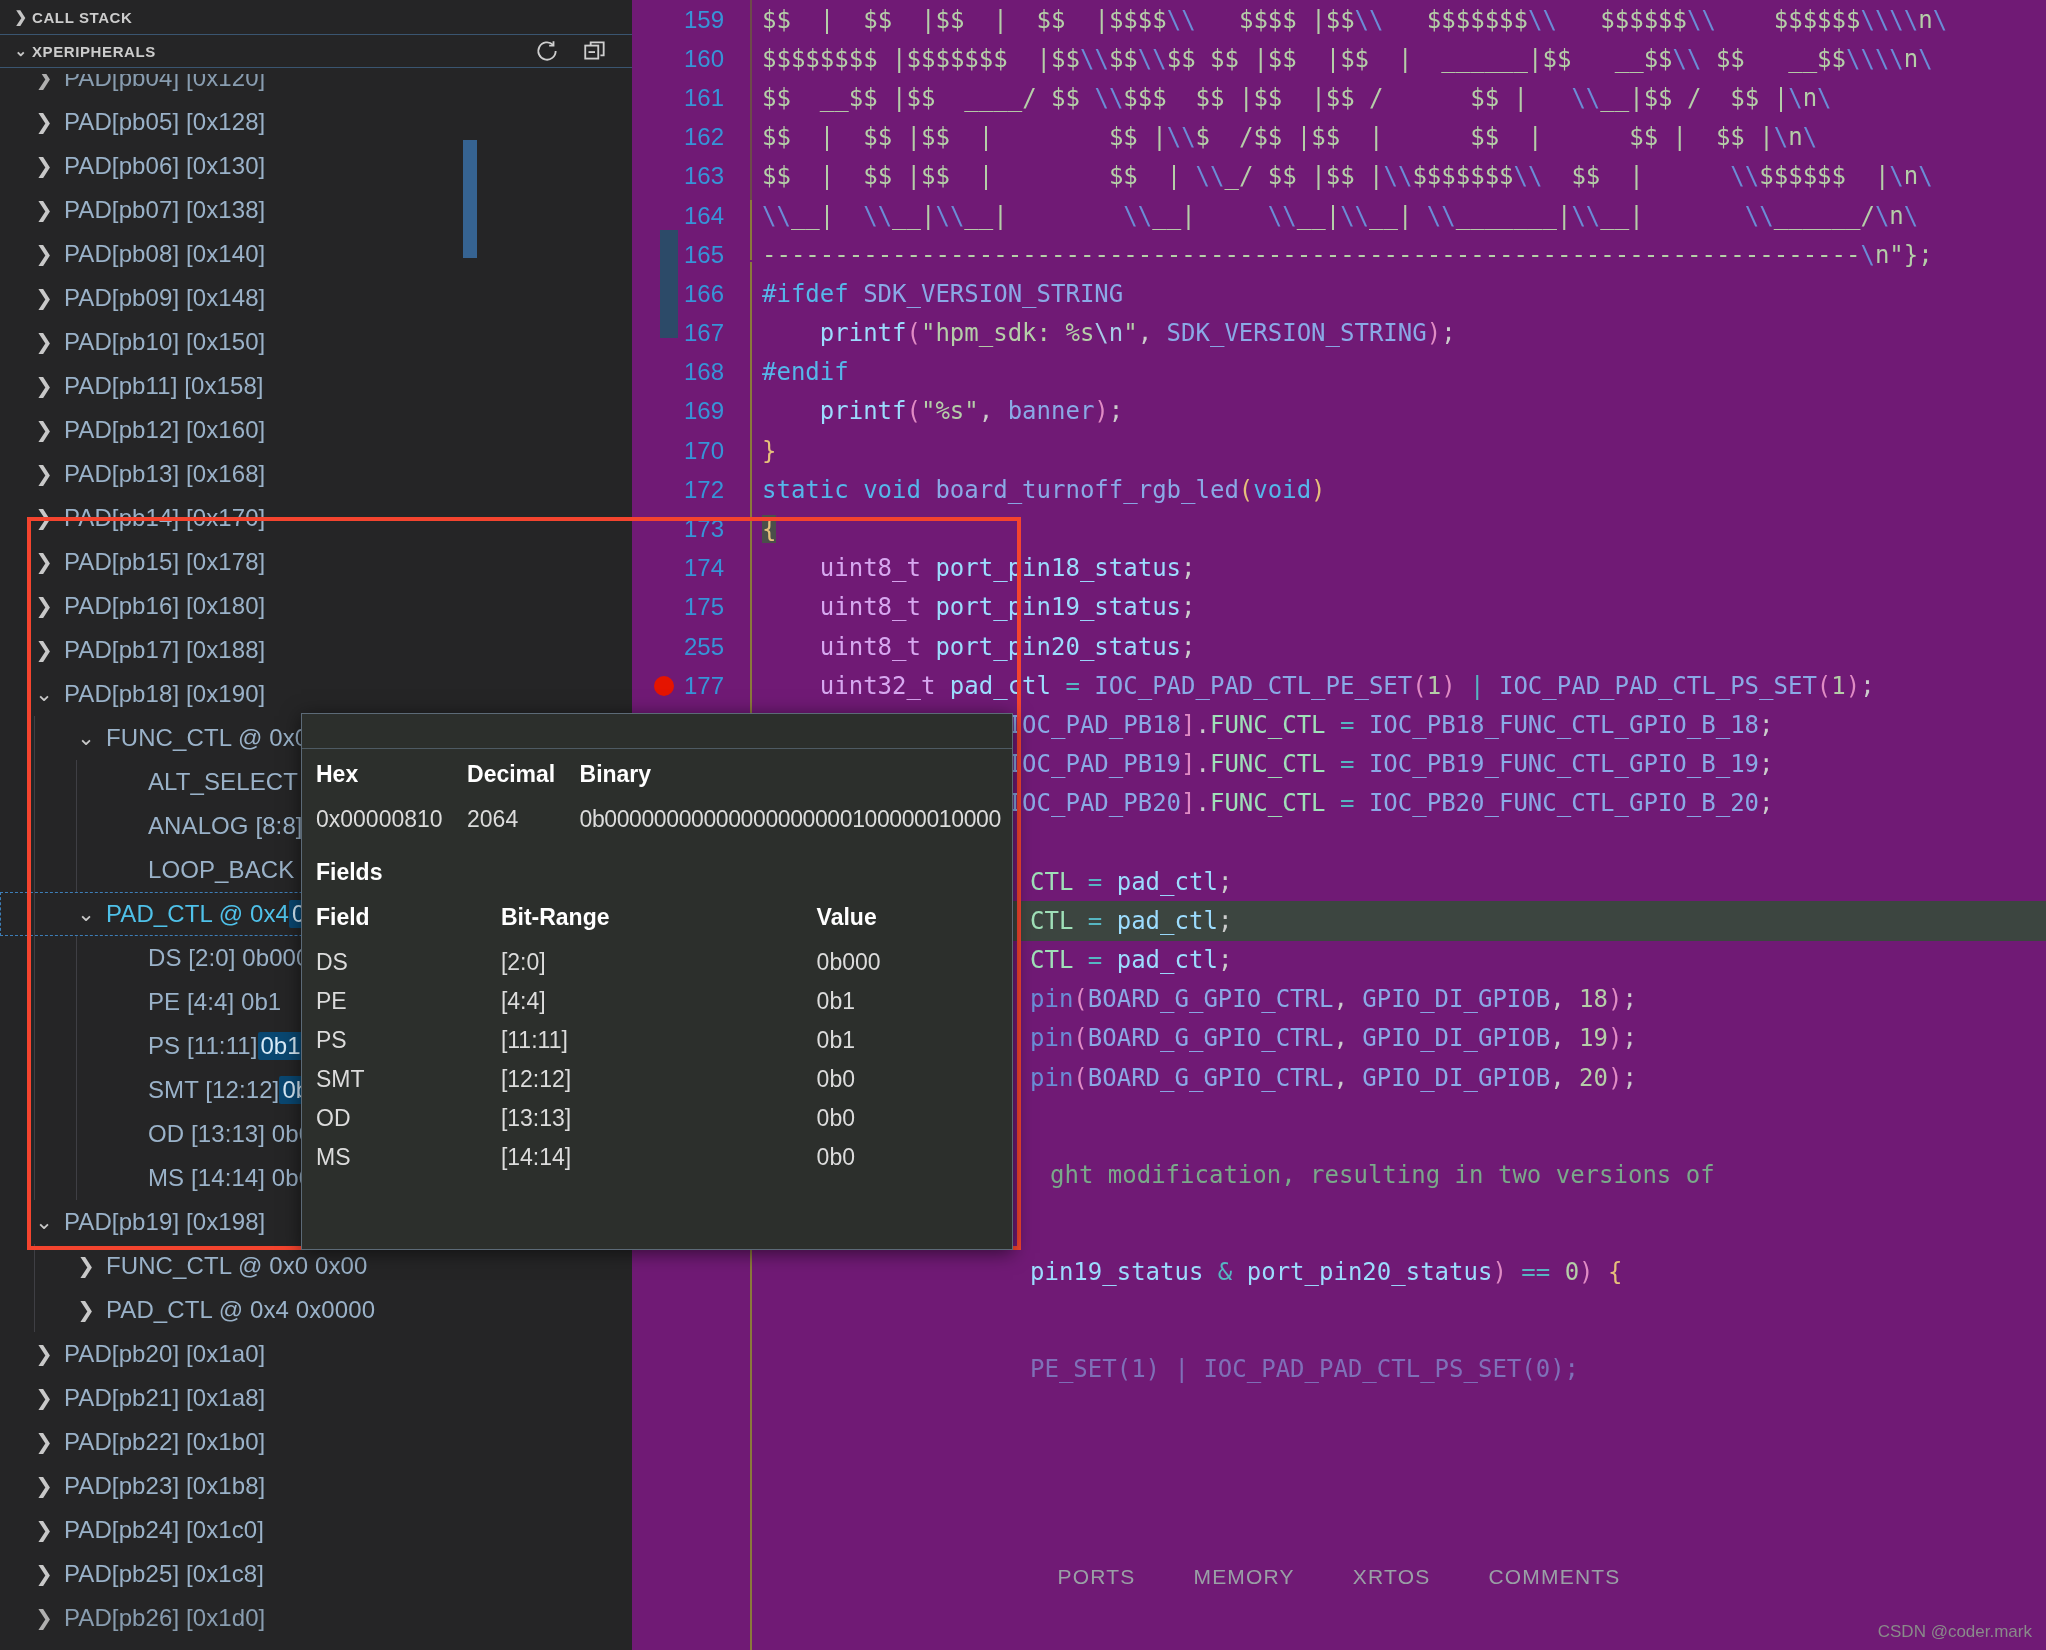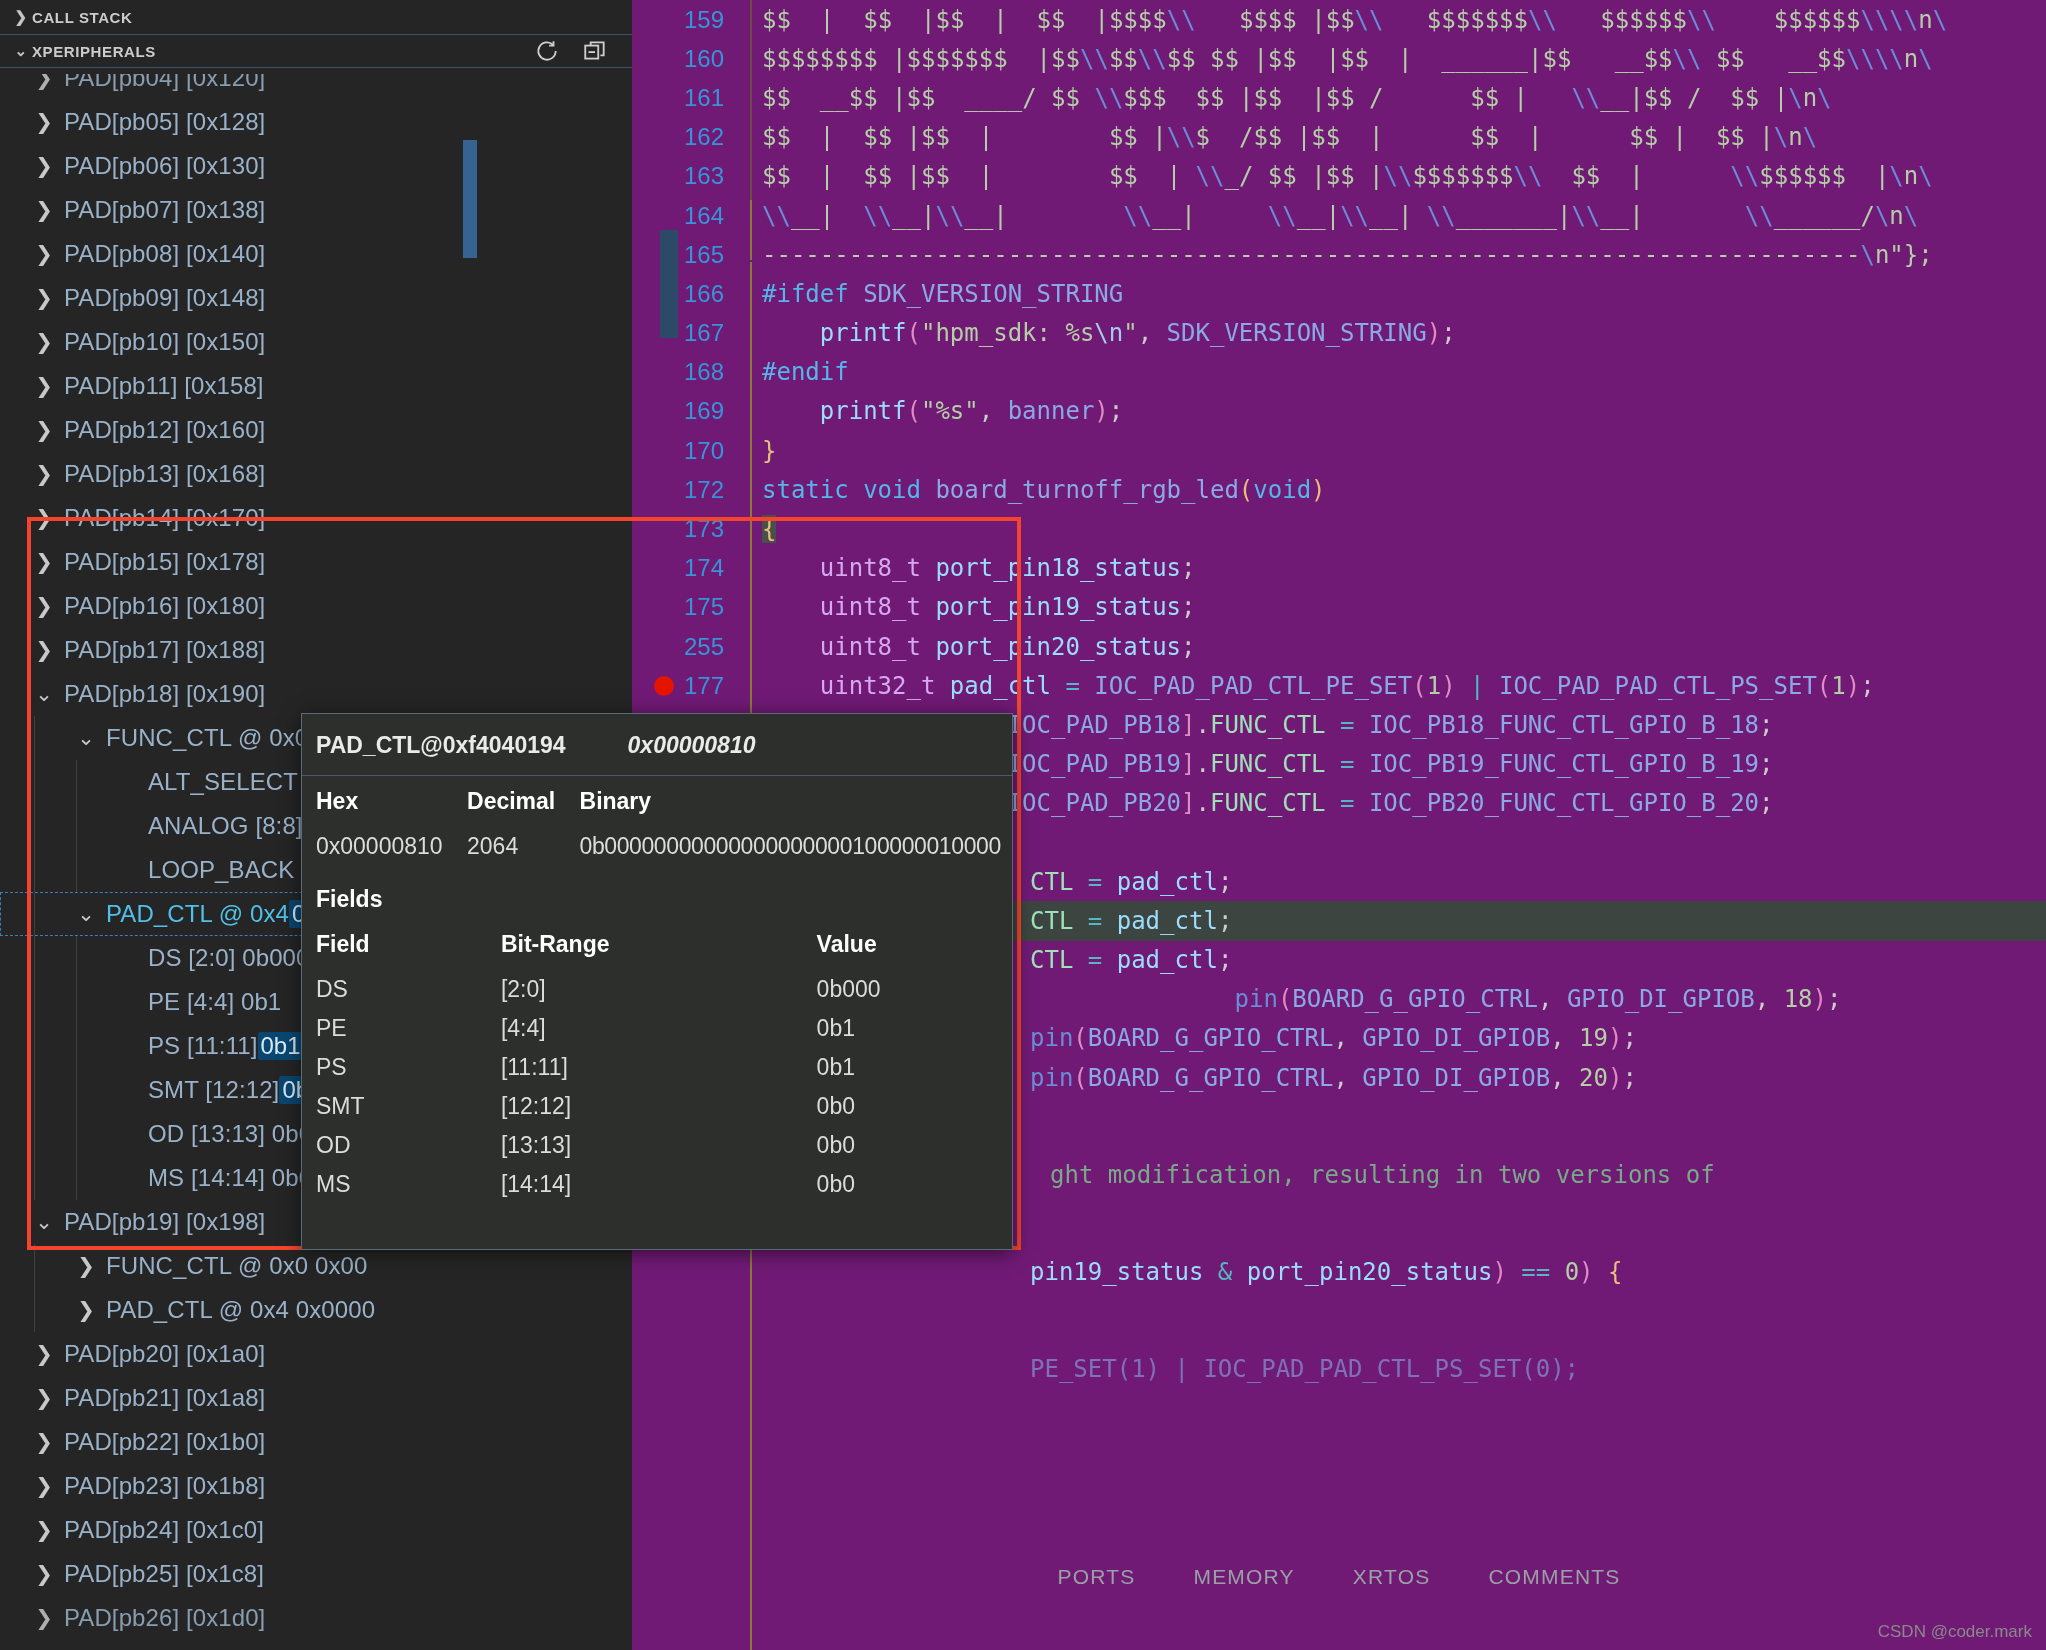"PAD_CTL@0xf4040194" div.pp-title-row { html: <div> <span>PAD_CTL@0xf4040194</span> <span>0x00000810</span> </div> -> none }
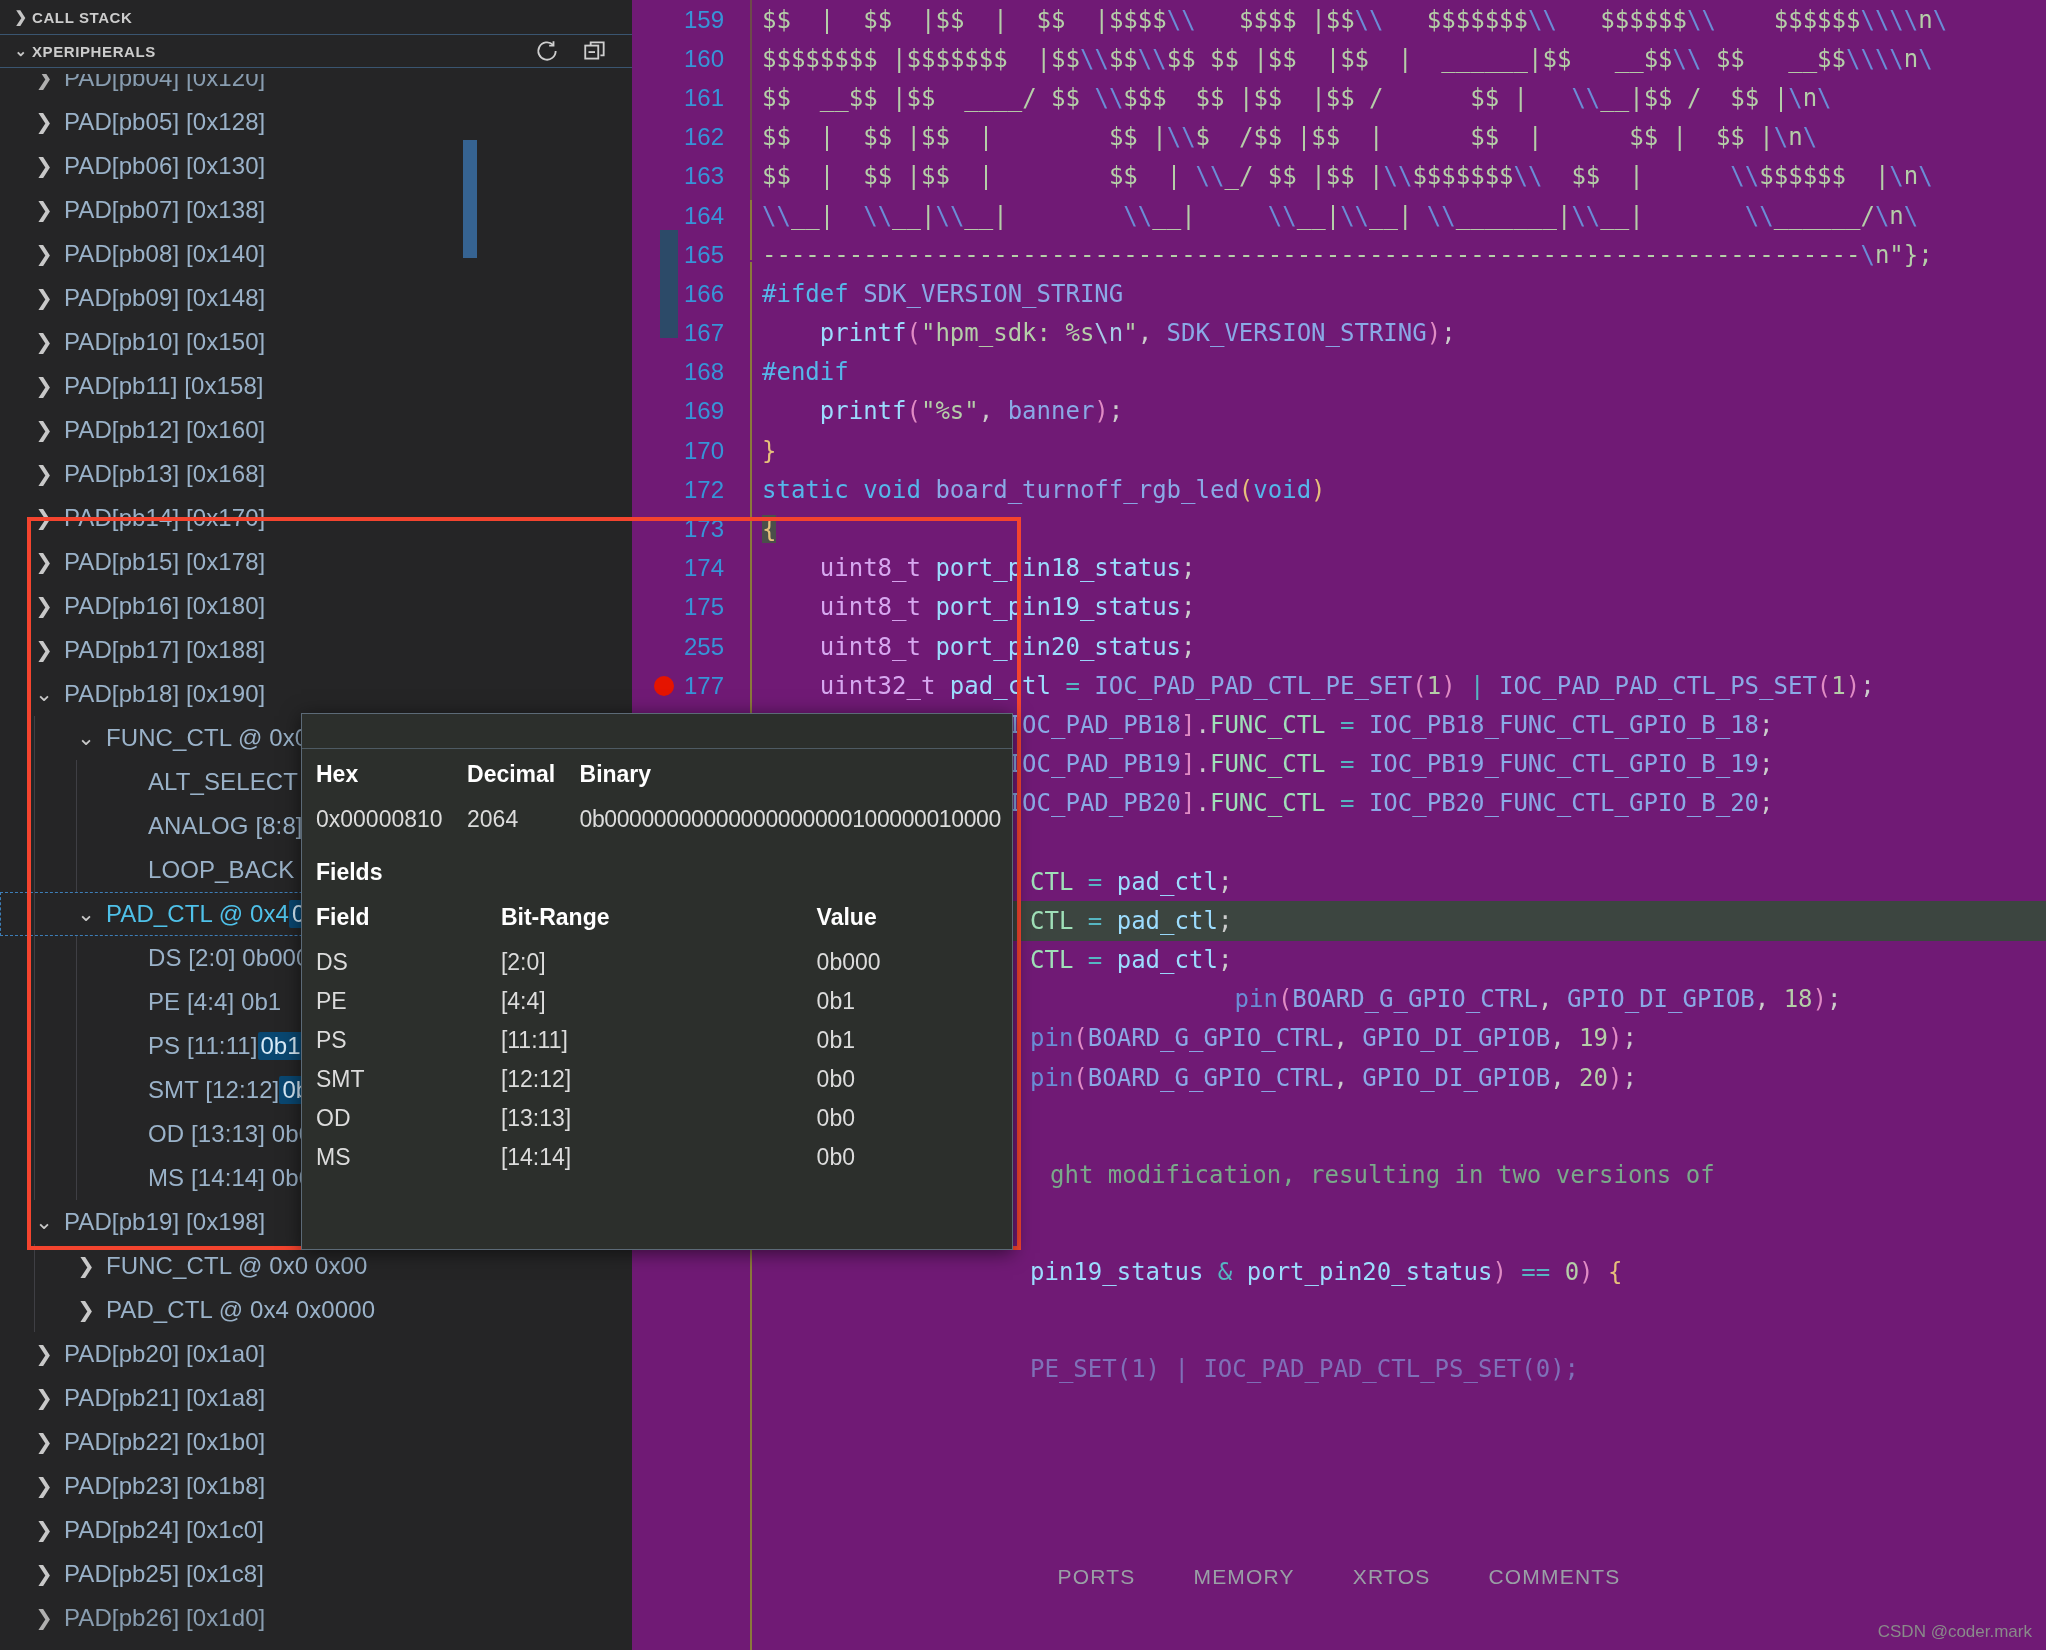"pin(BOARD_G_GPIO_CTRL, GPIO_DI_GPIOB, 18);" div.code-line { justify-content: center -> none }
